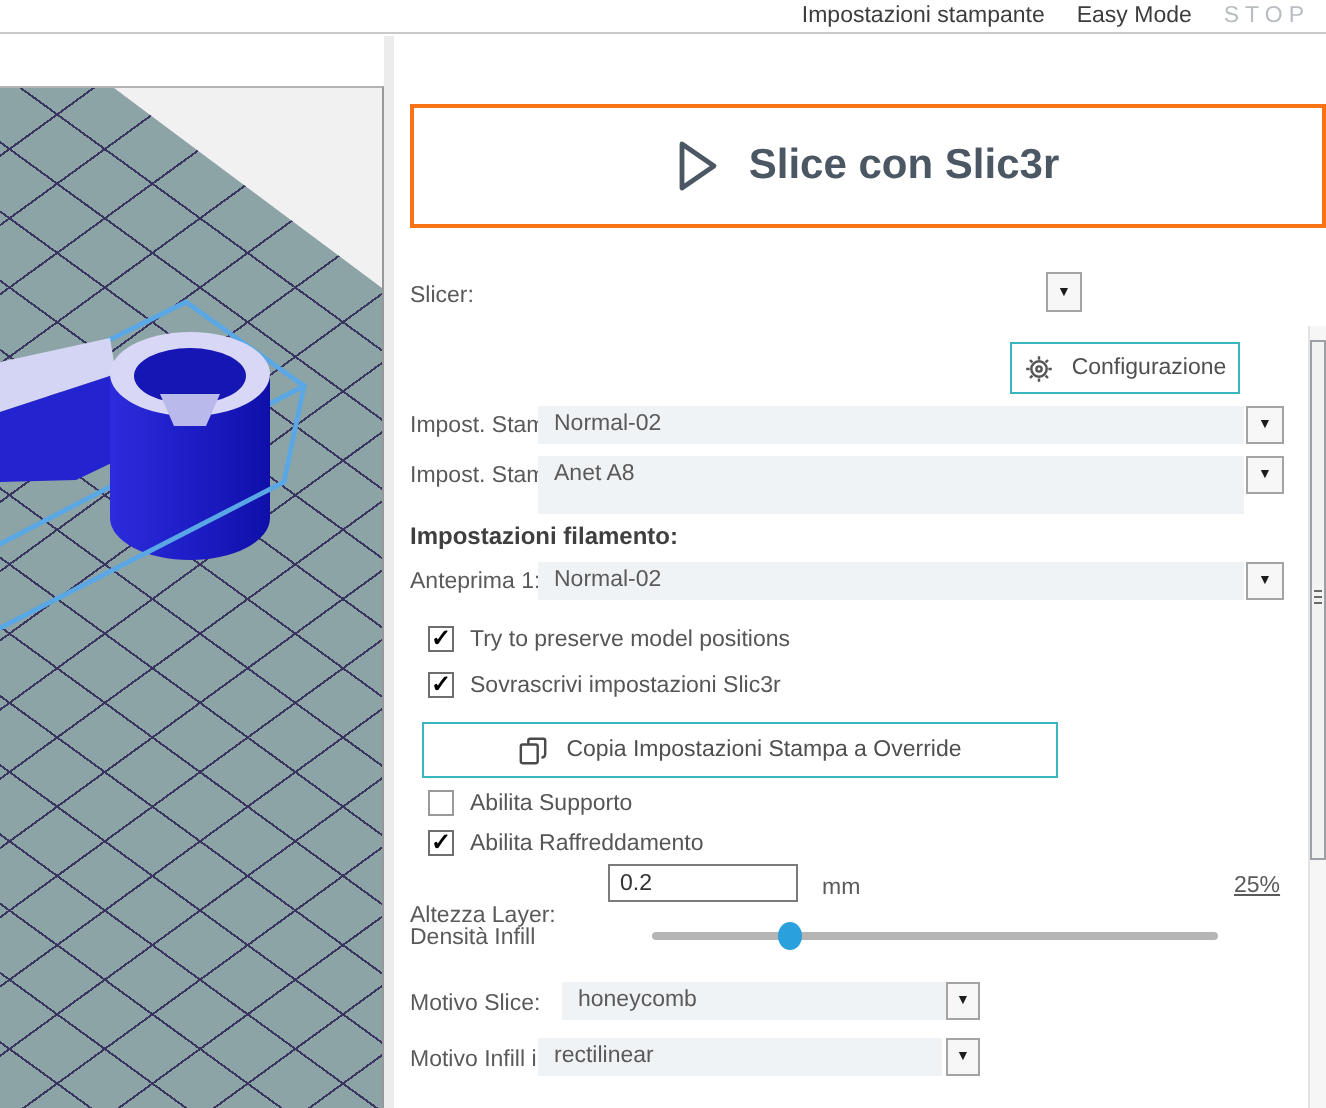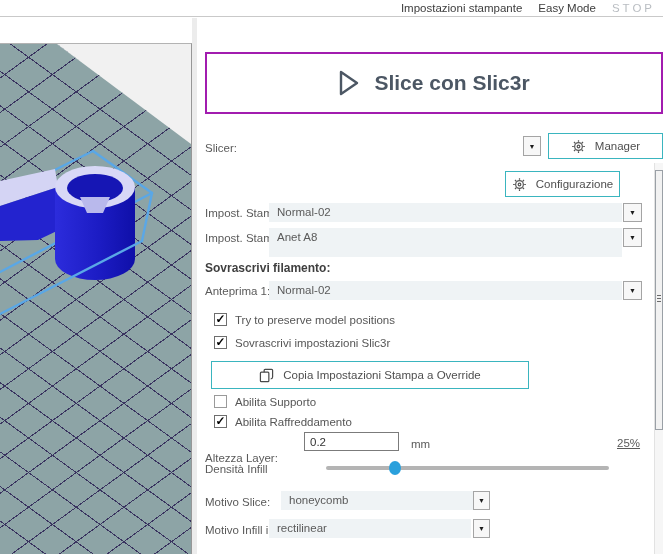"Slice con Slic3r" .slice-btn { border: 2px solid #a21caf -> 2px solid #f97316 }
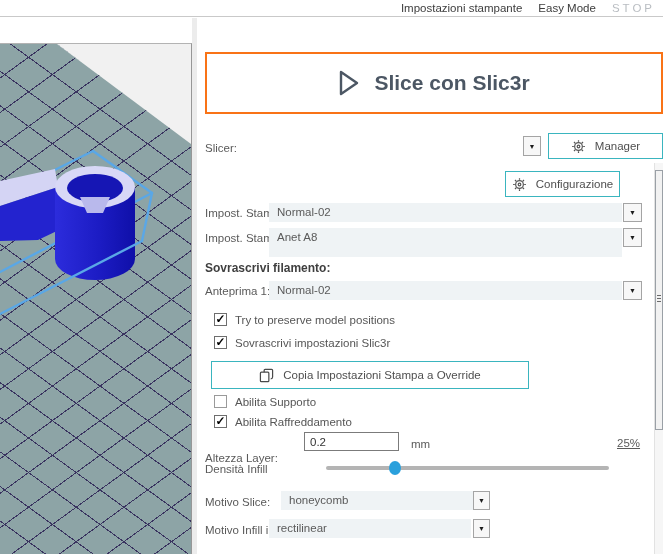"Manager" div.teal-btn { html: <div> <svg> <g> <circle></circle> <circle></circle> <path></path> </g> </svg> <span>Manager</span> </div> -> none }
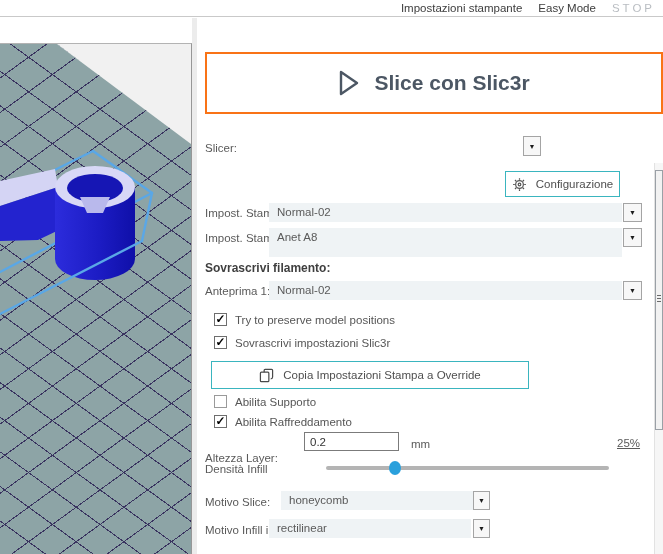"Sovrascrivi filamento:" span.lbl { text: Sovrascrivi -> Impostazioni }
